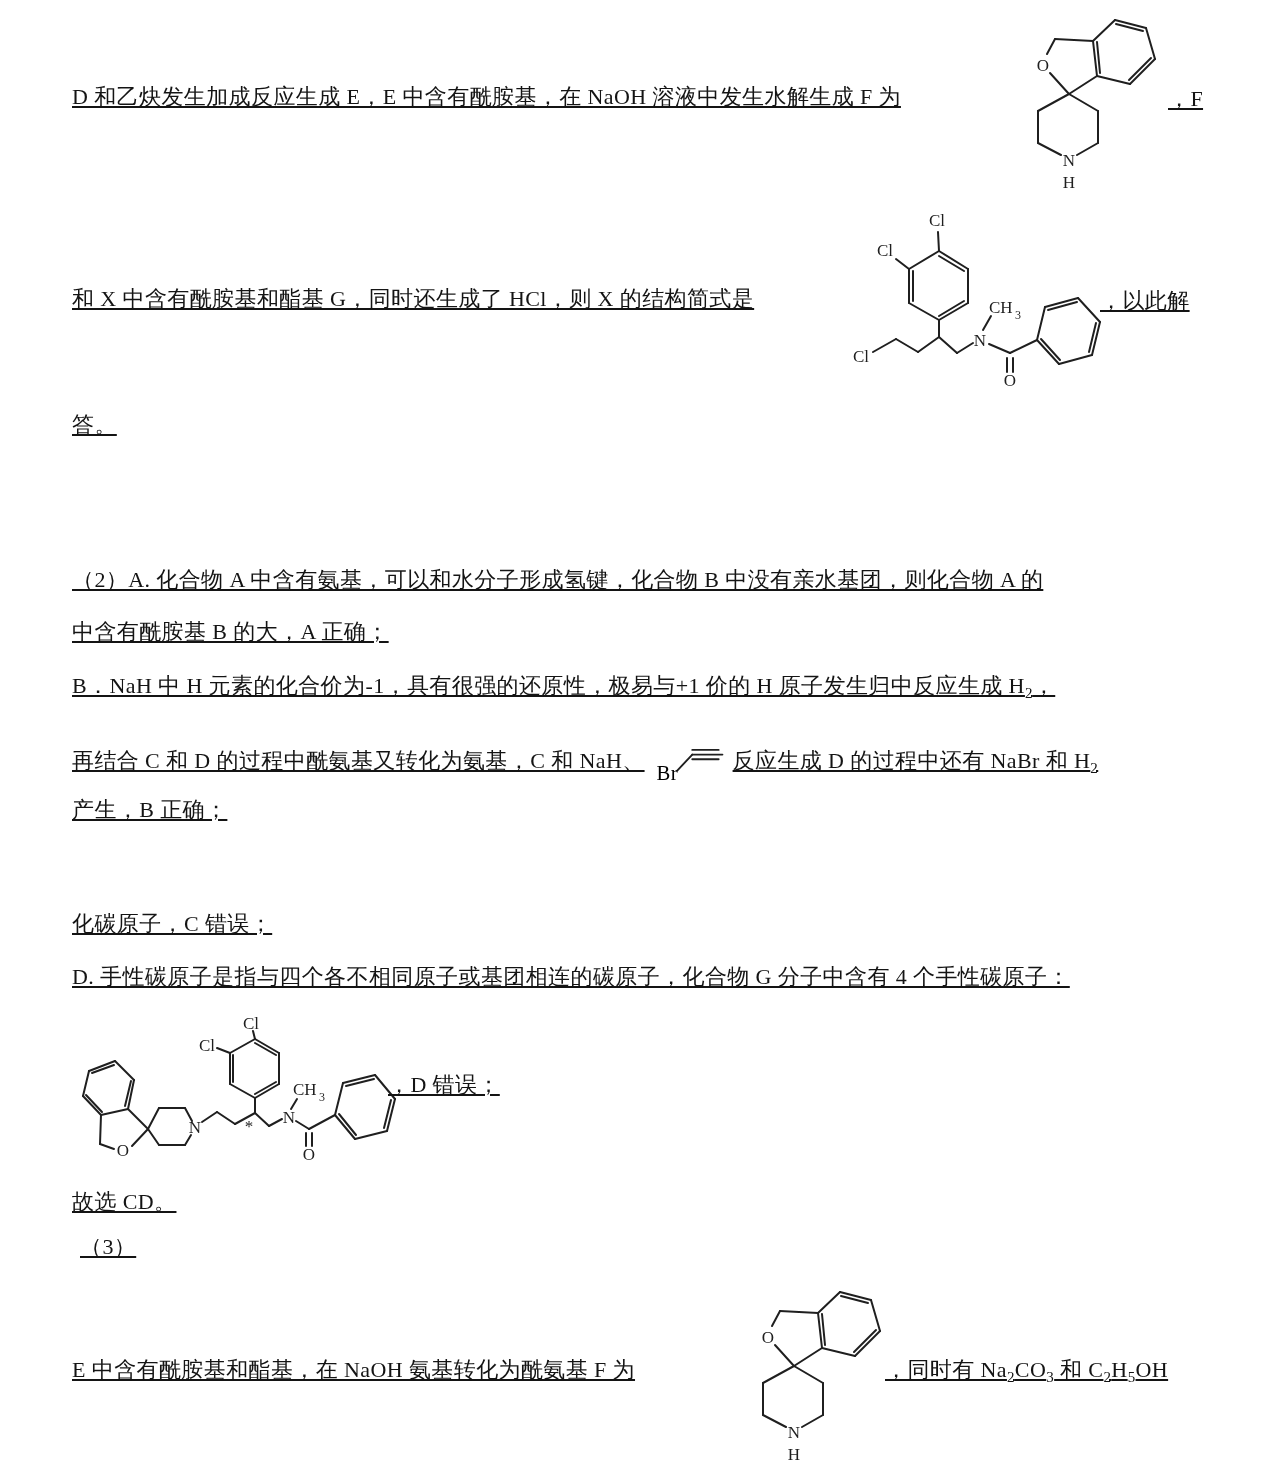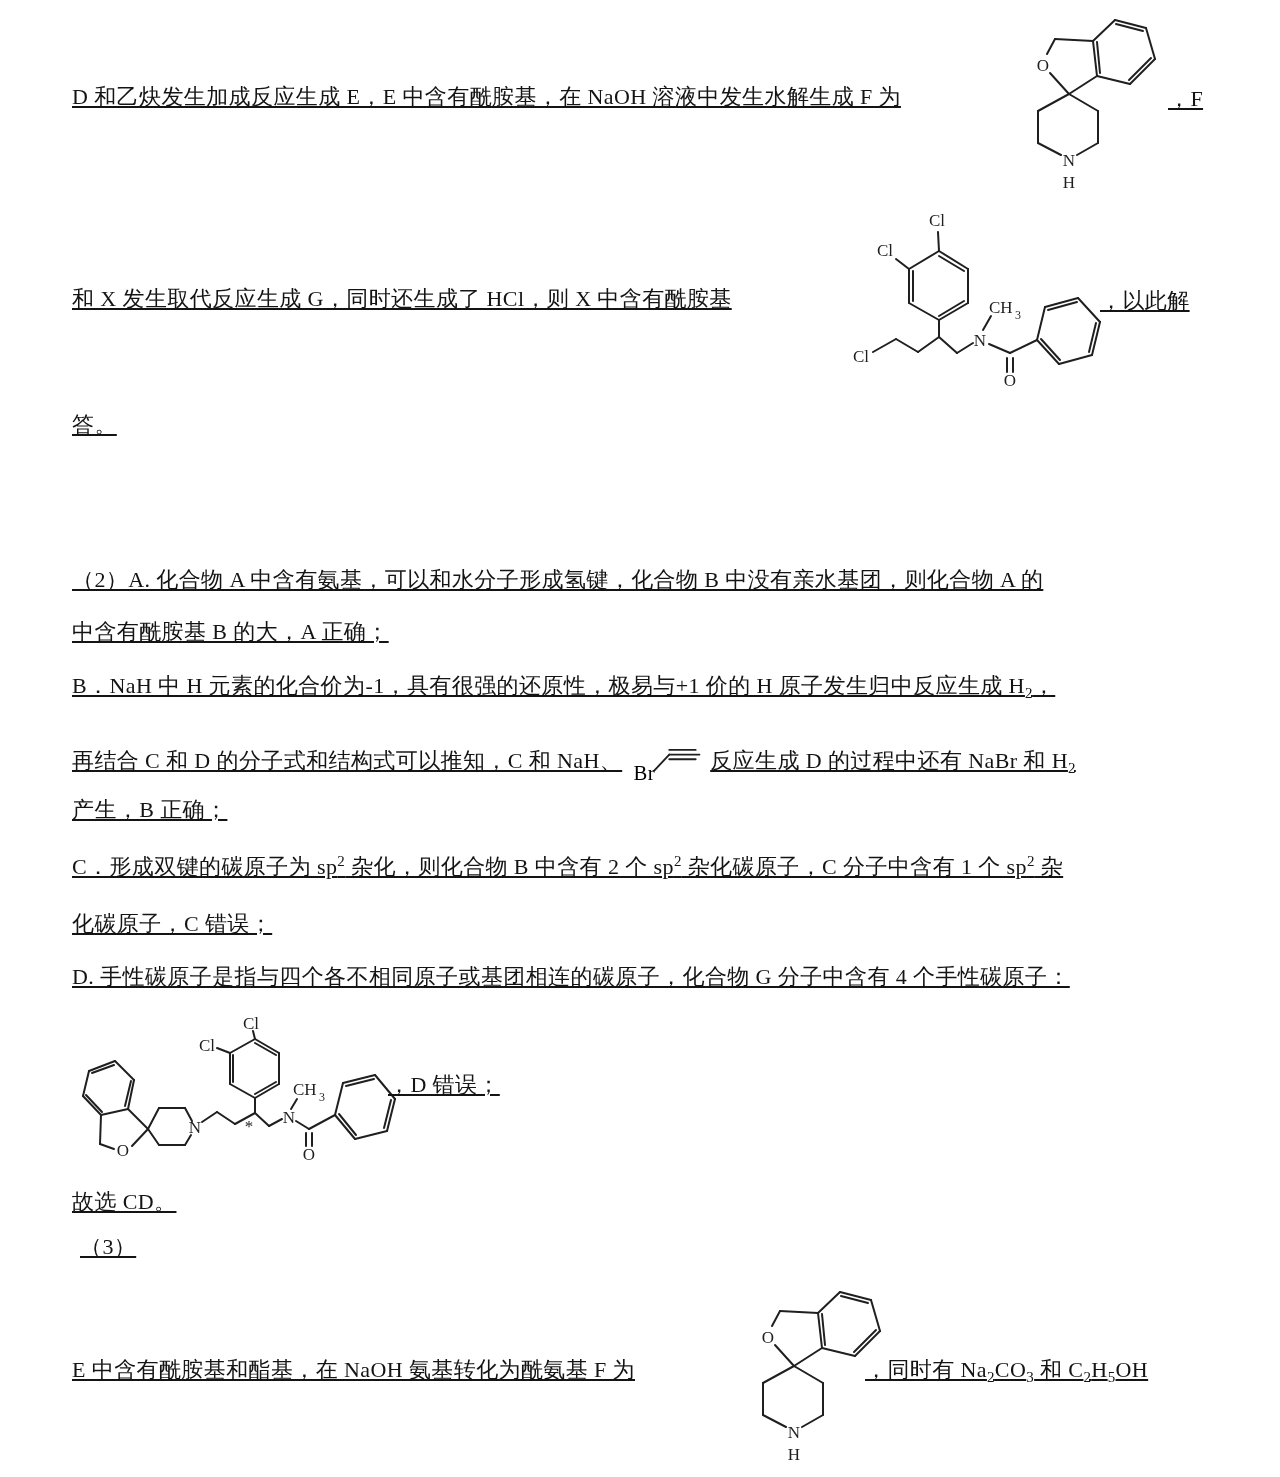"和 X 发生取代反应生成 G，同时还生成了 HCl，则" span { text: 发生取代反应生成 G，同时还生成了 HCl，则 X 中含有酰胺基 -> 中含有酰胺基和酯基 G，同时还生成了 HCl，则 X 的结构简式是 }
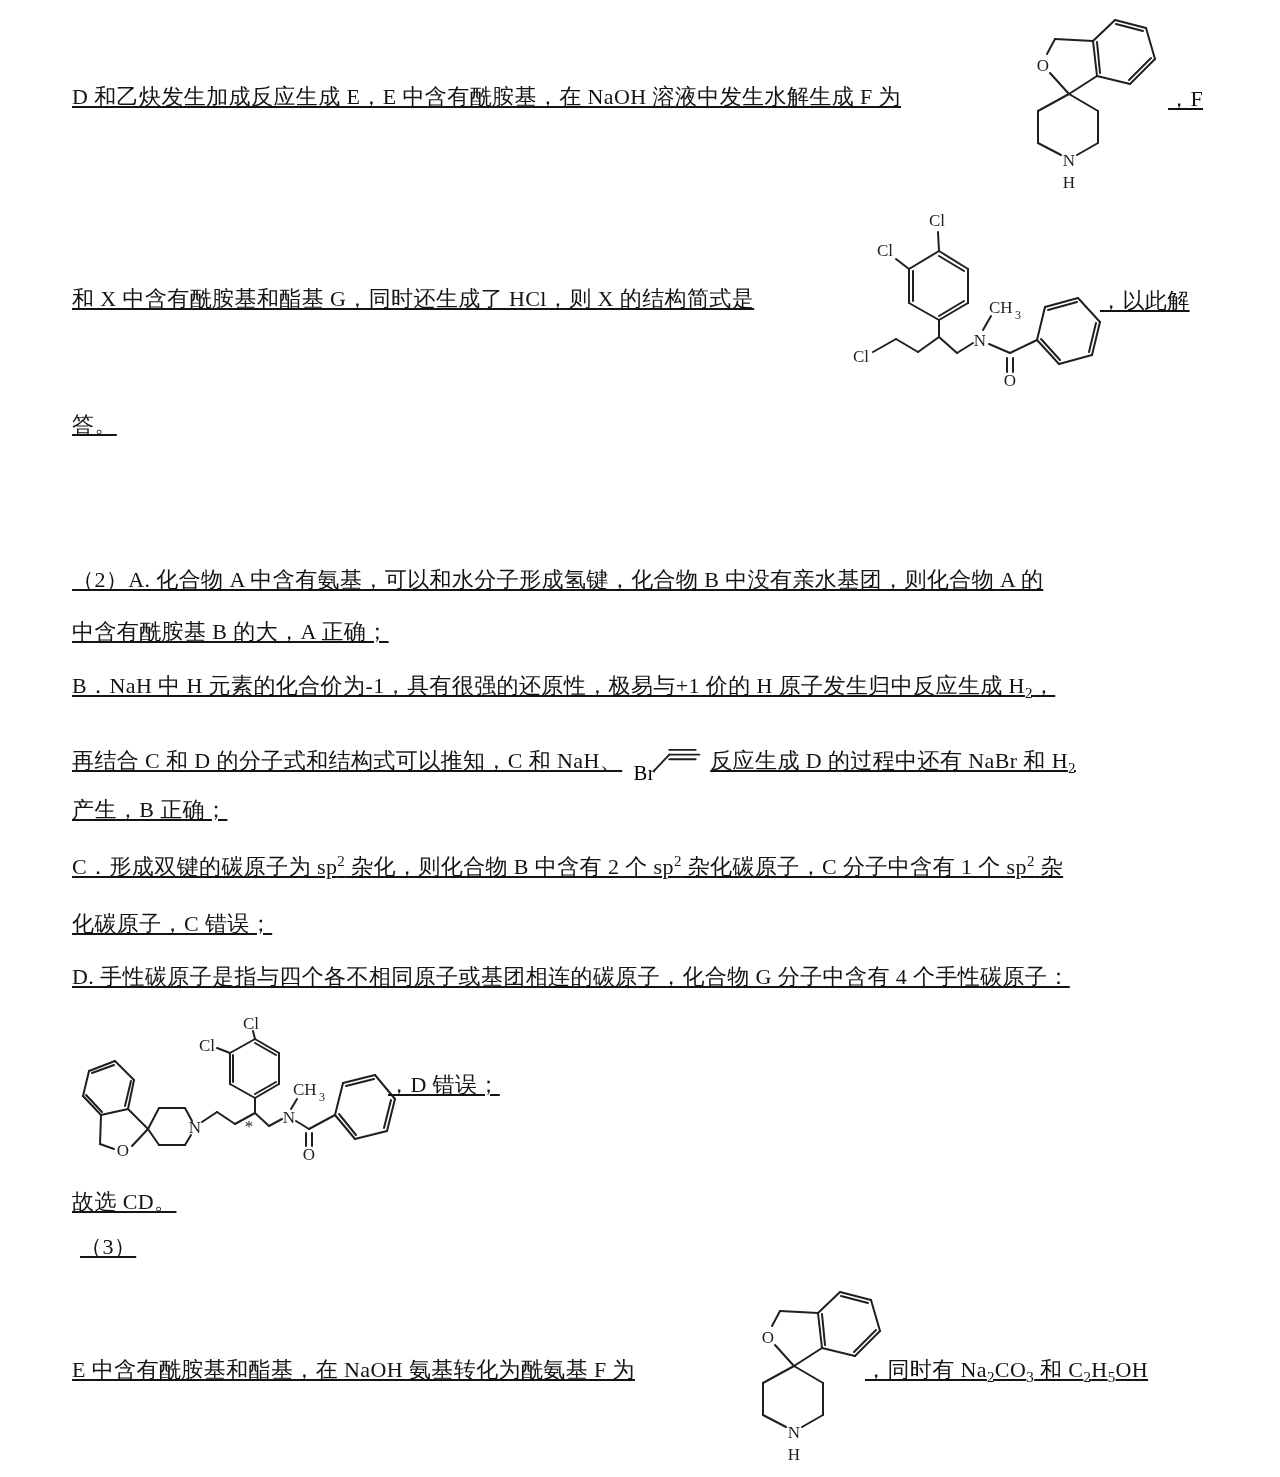"再结合 C 和 D 的分子式和结构式可以推知，C" span { text: 分子式和结构式可以推知 -> 过程中酰氨基又转化为氨基 }
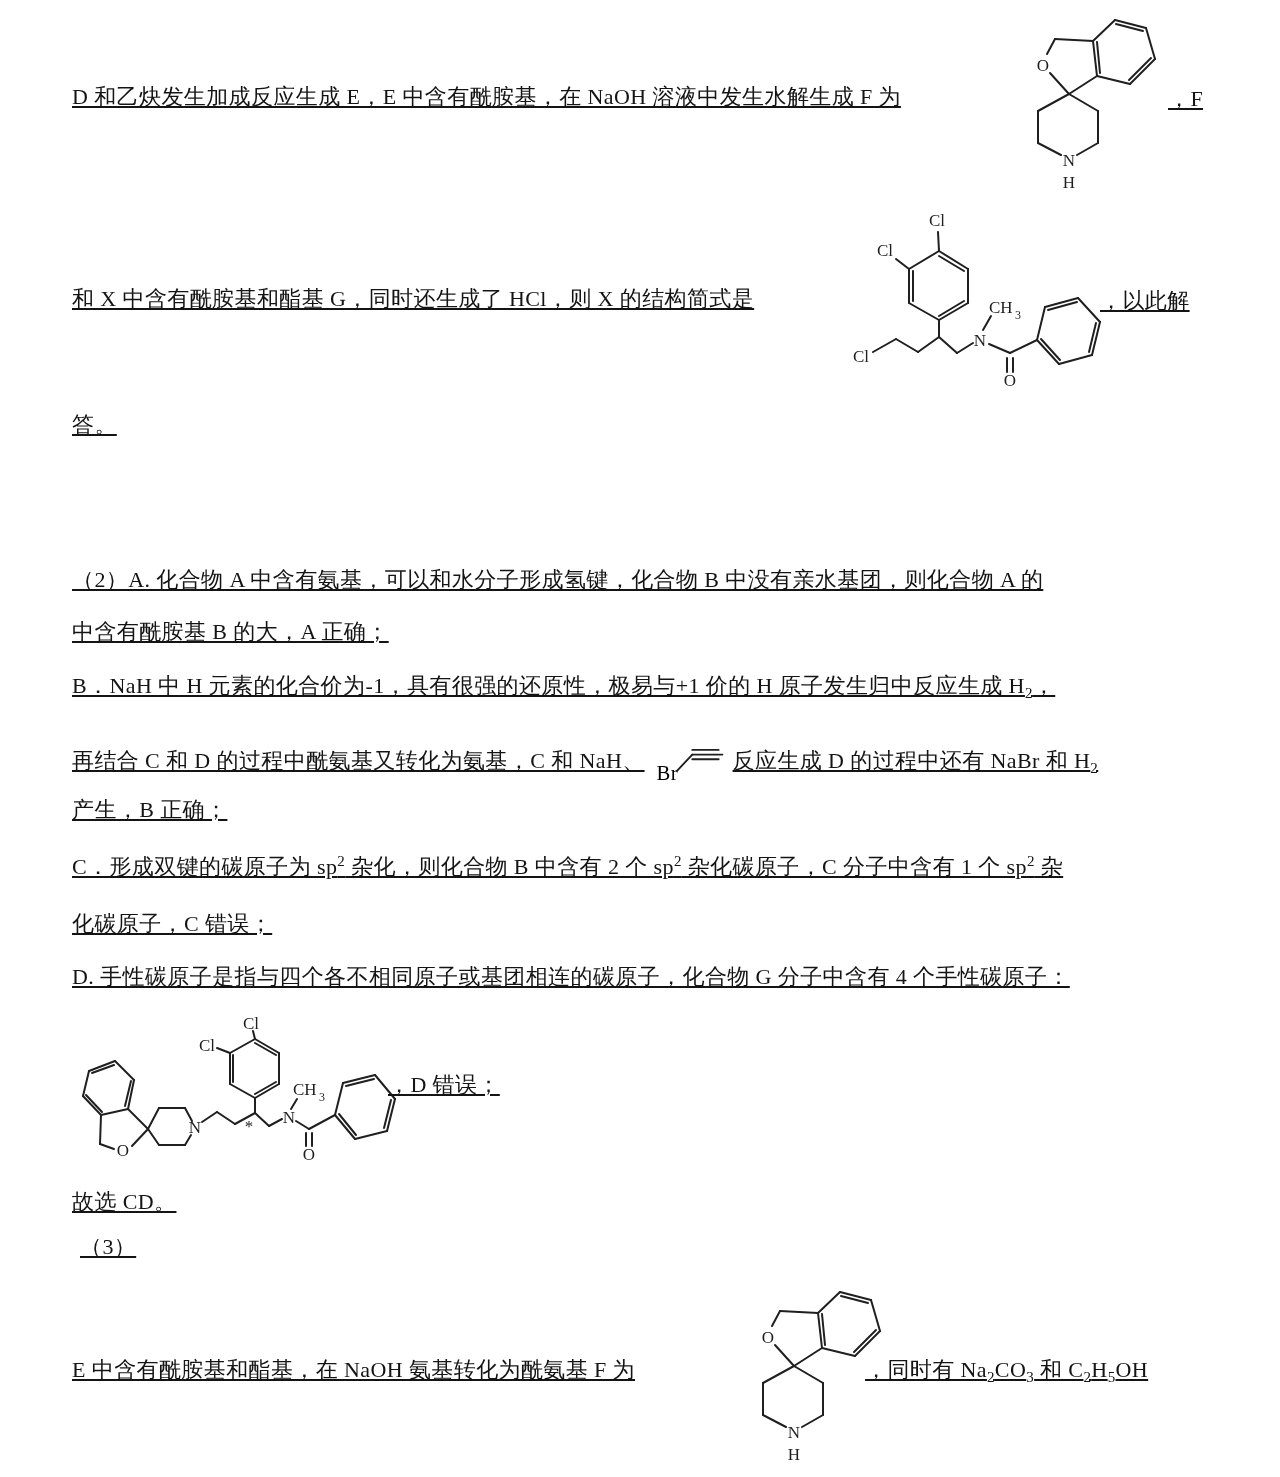"C．形成双键的碳原子为 sp2 杂化，则化合物 B 中含有" div.line { html: <div><span>C．形成双键的碳原子为 sp</span><sup>2</sup><span> 杂化，则化合物 B 中含有 2 个 sp</span><sup>2</sup><span> 杂化碳原子，C 分子中含有 1 个 sp</span><sup>2</sup><span> 杂</span></div> -> none }
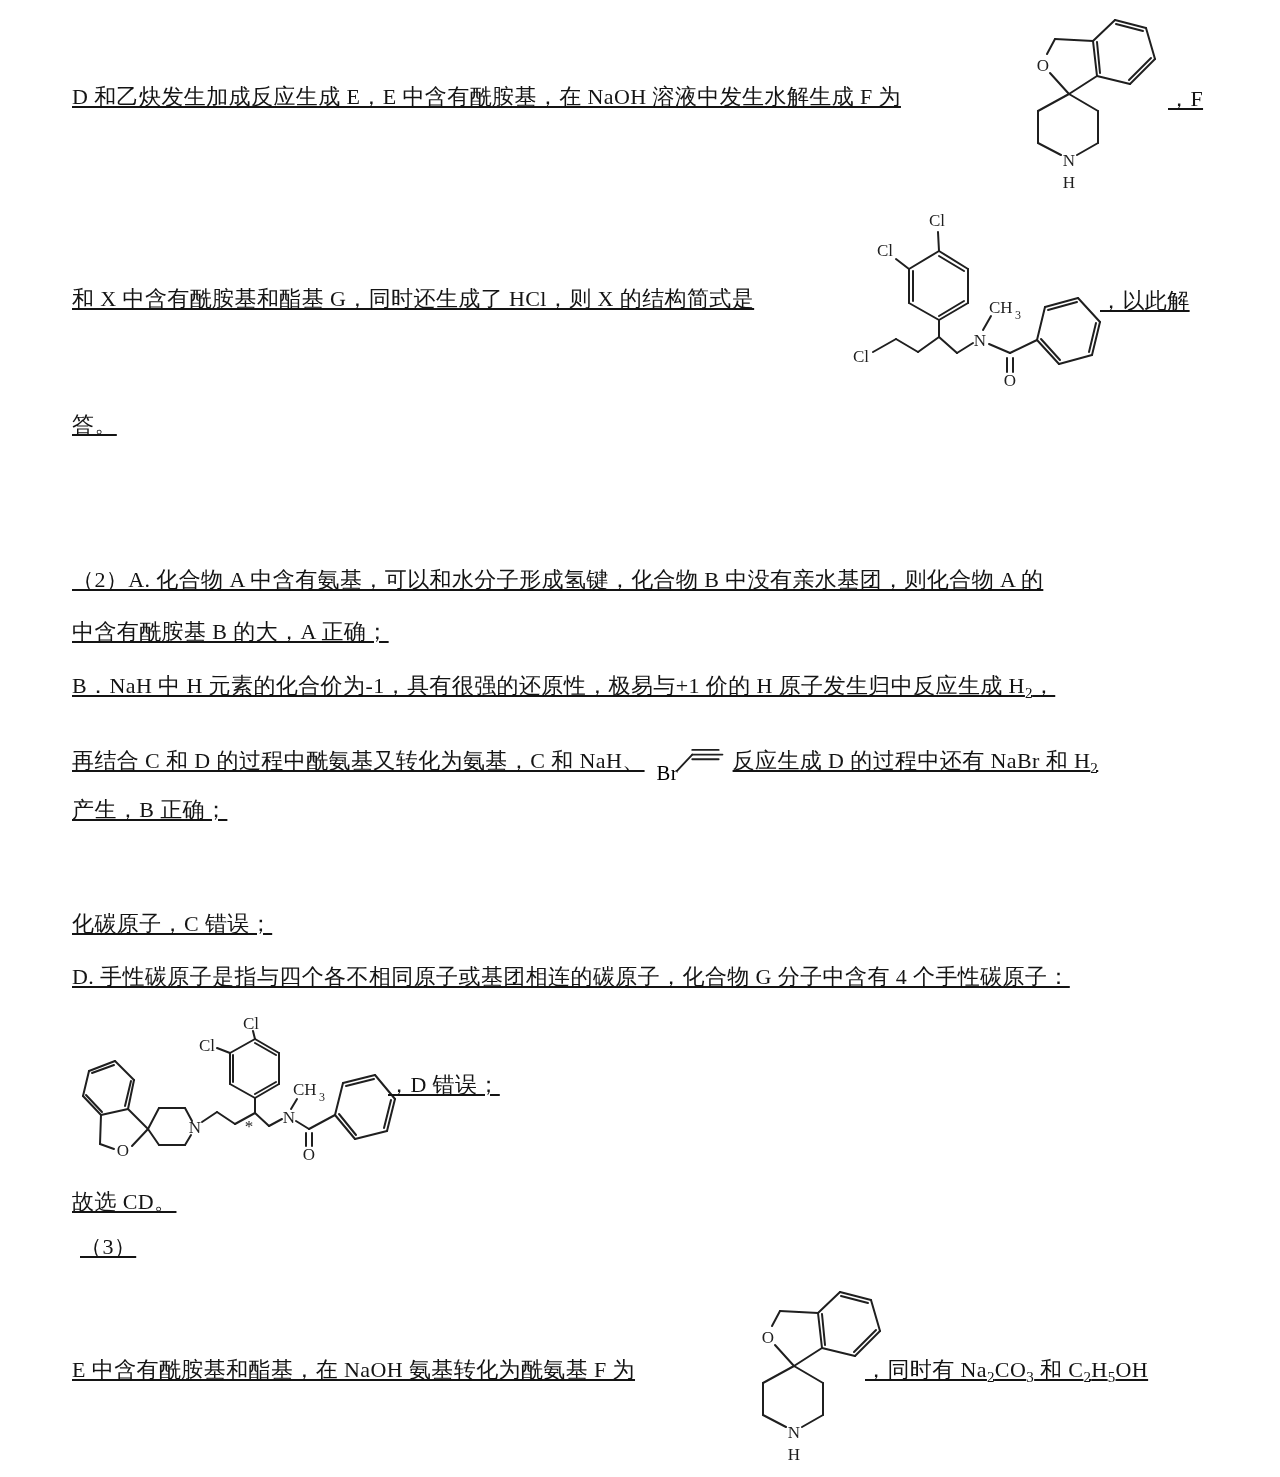"，同时有 Na2CO3 和 C2H5OH" div.line { left: 865px -> 885px }
